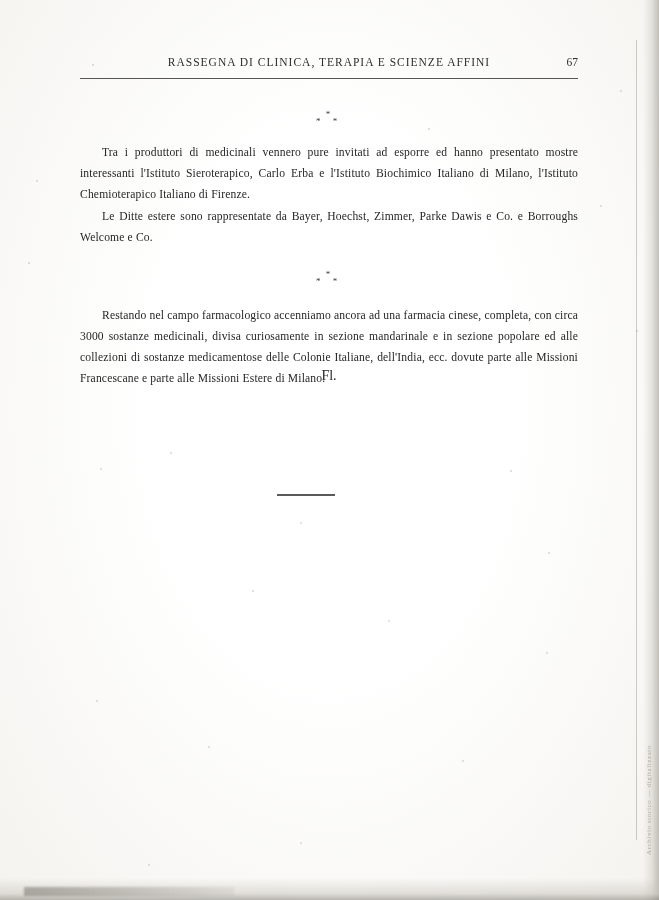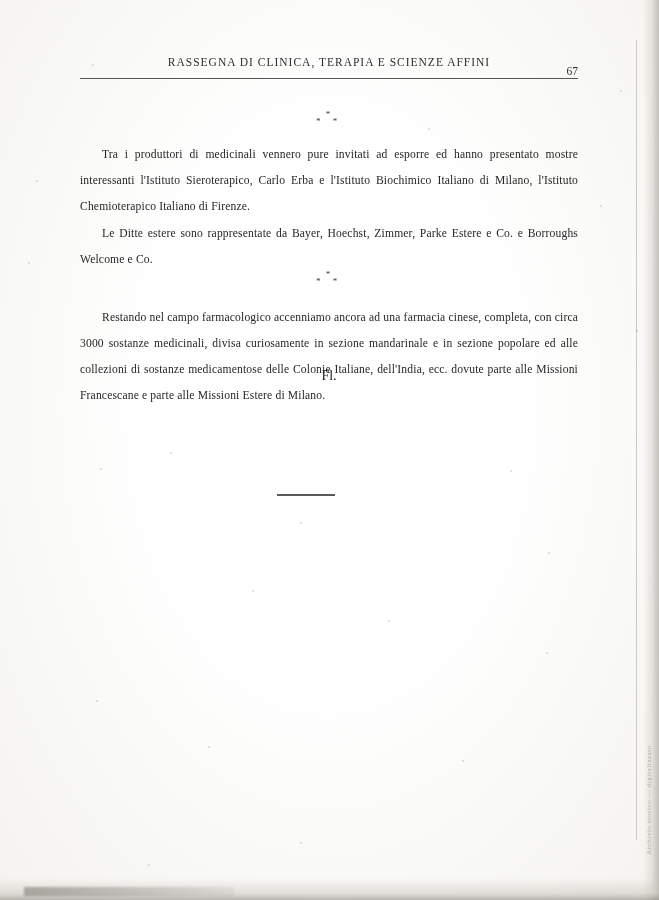"67" #page-number { top: 9px -> 0 }
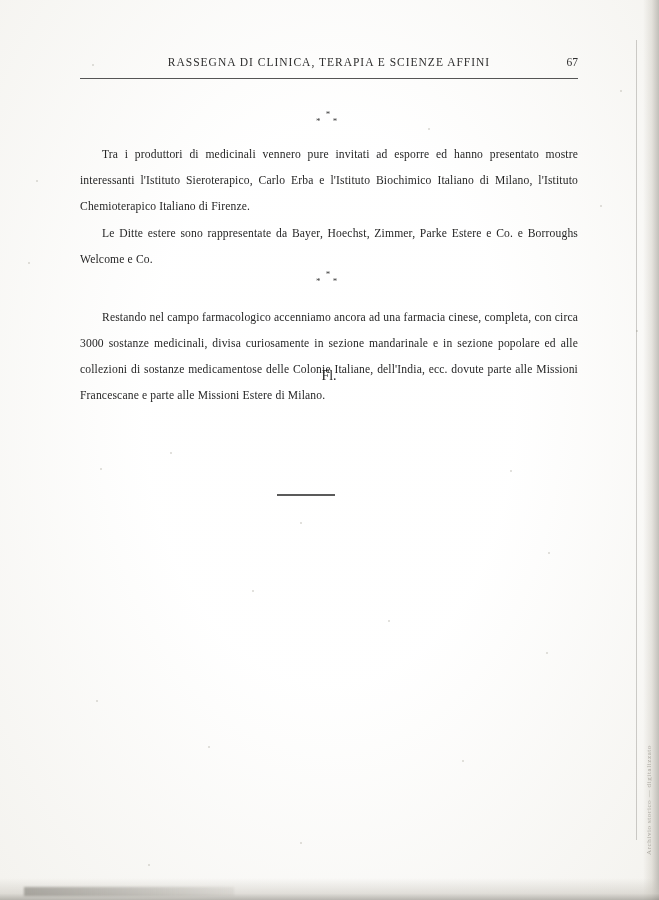"Tra i produttori di medicinali" p.para { line-height: 26px -> 21px }
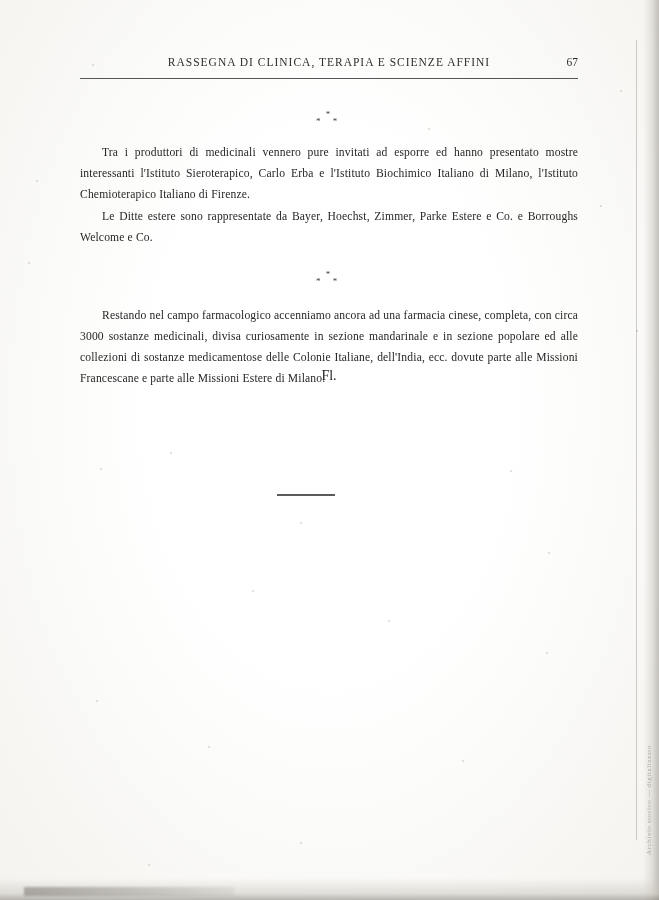"Le Ditte estere sono rappresentate" p.para { text: Estere -> Dawis }
